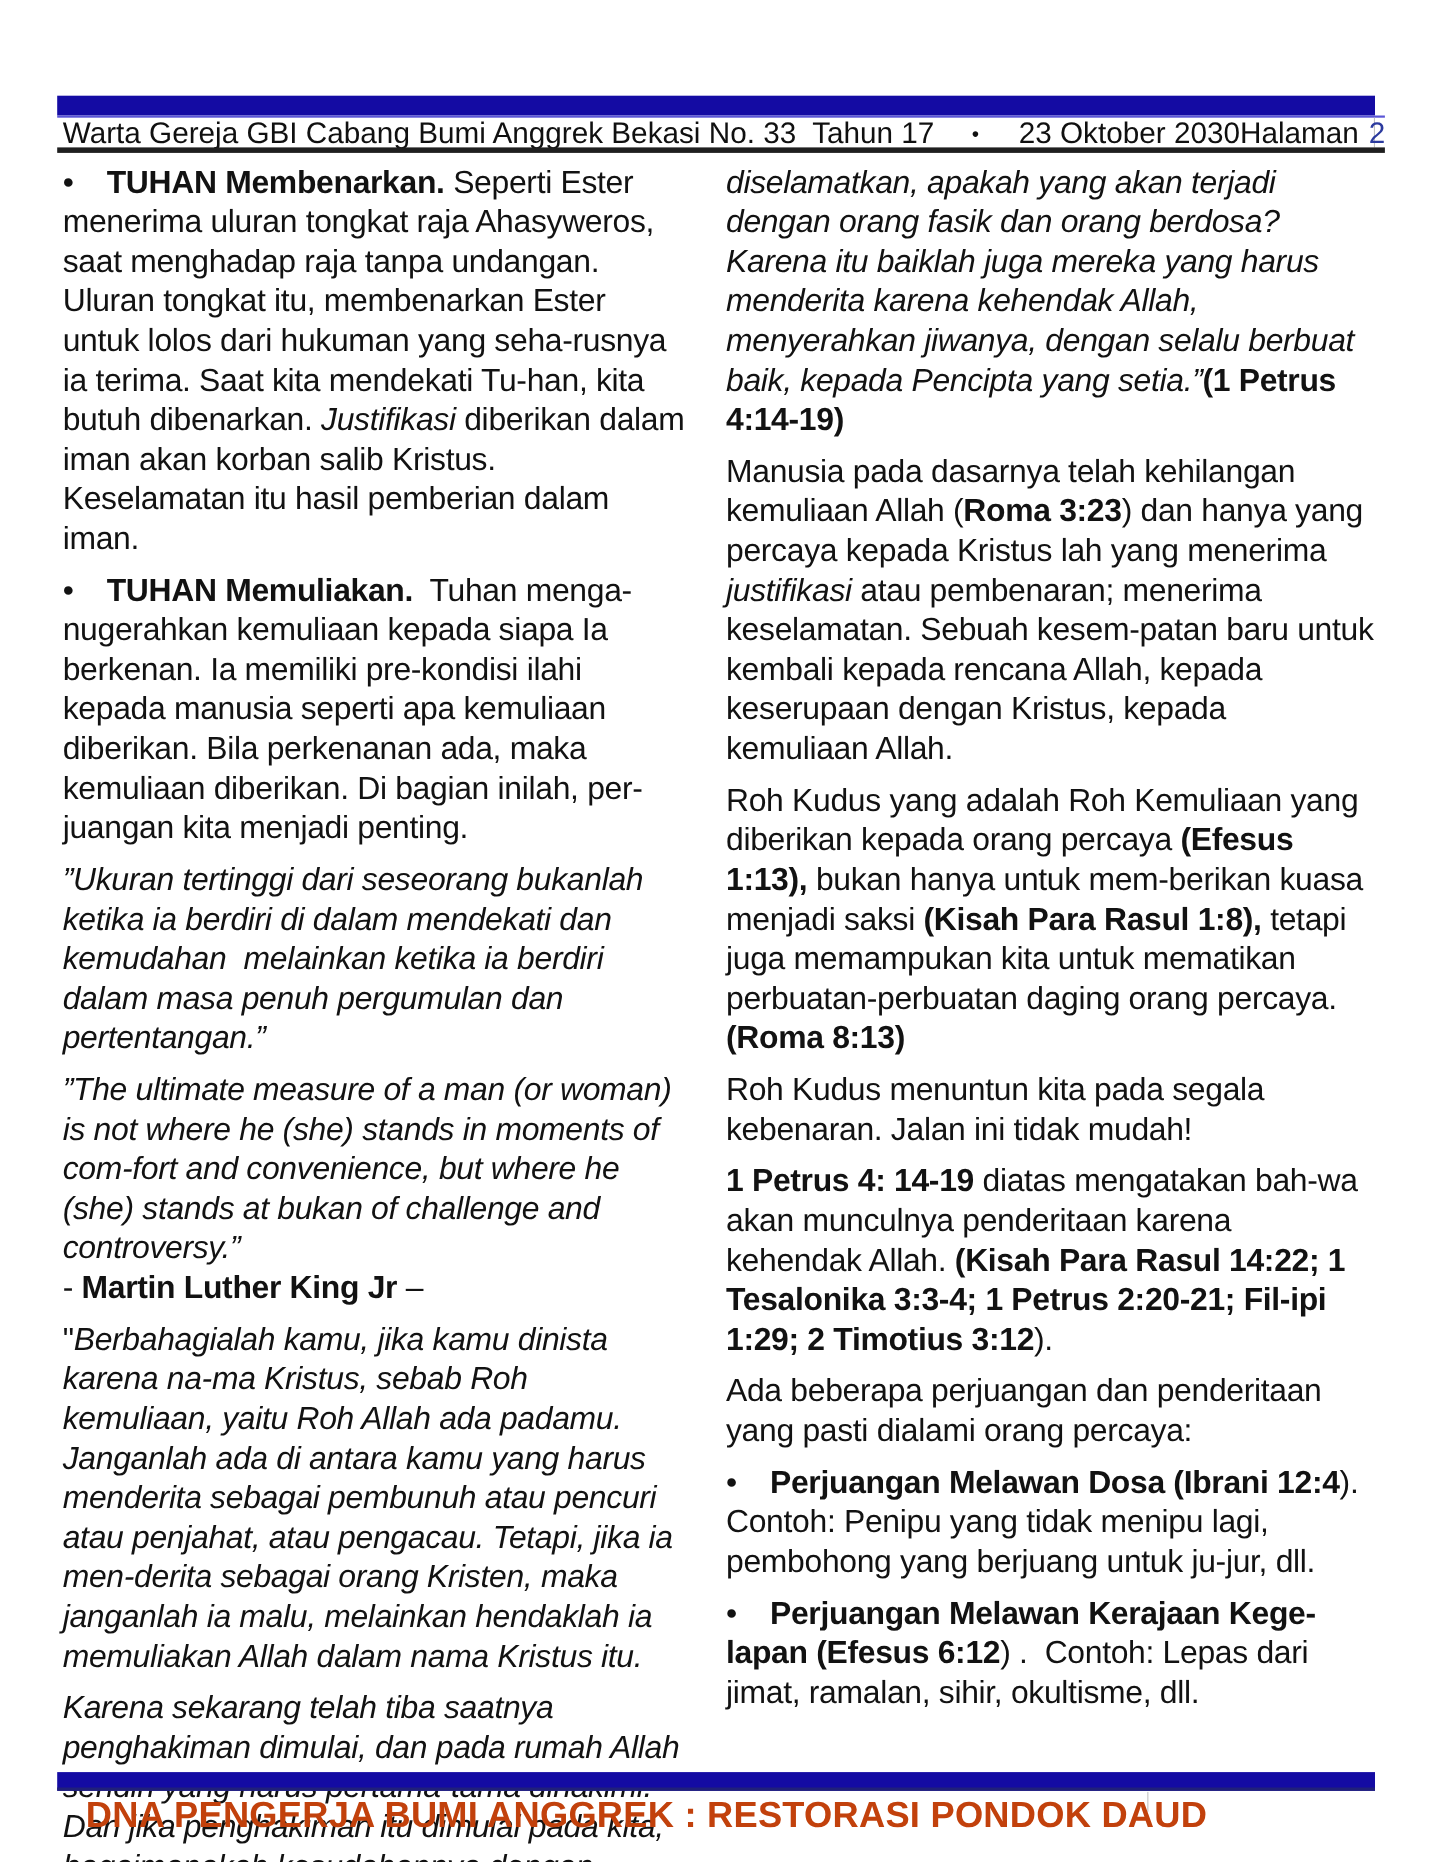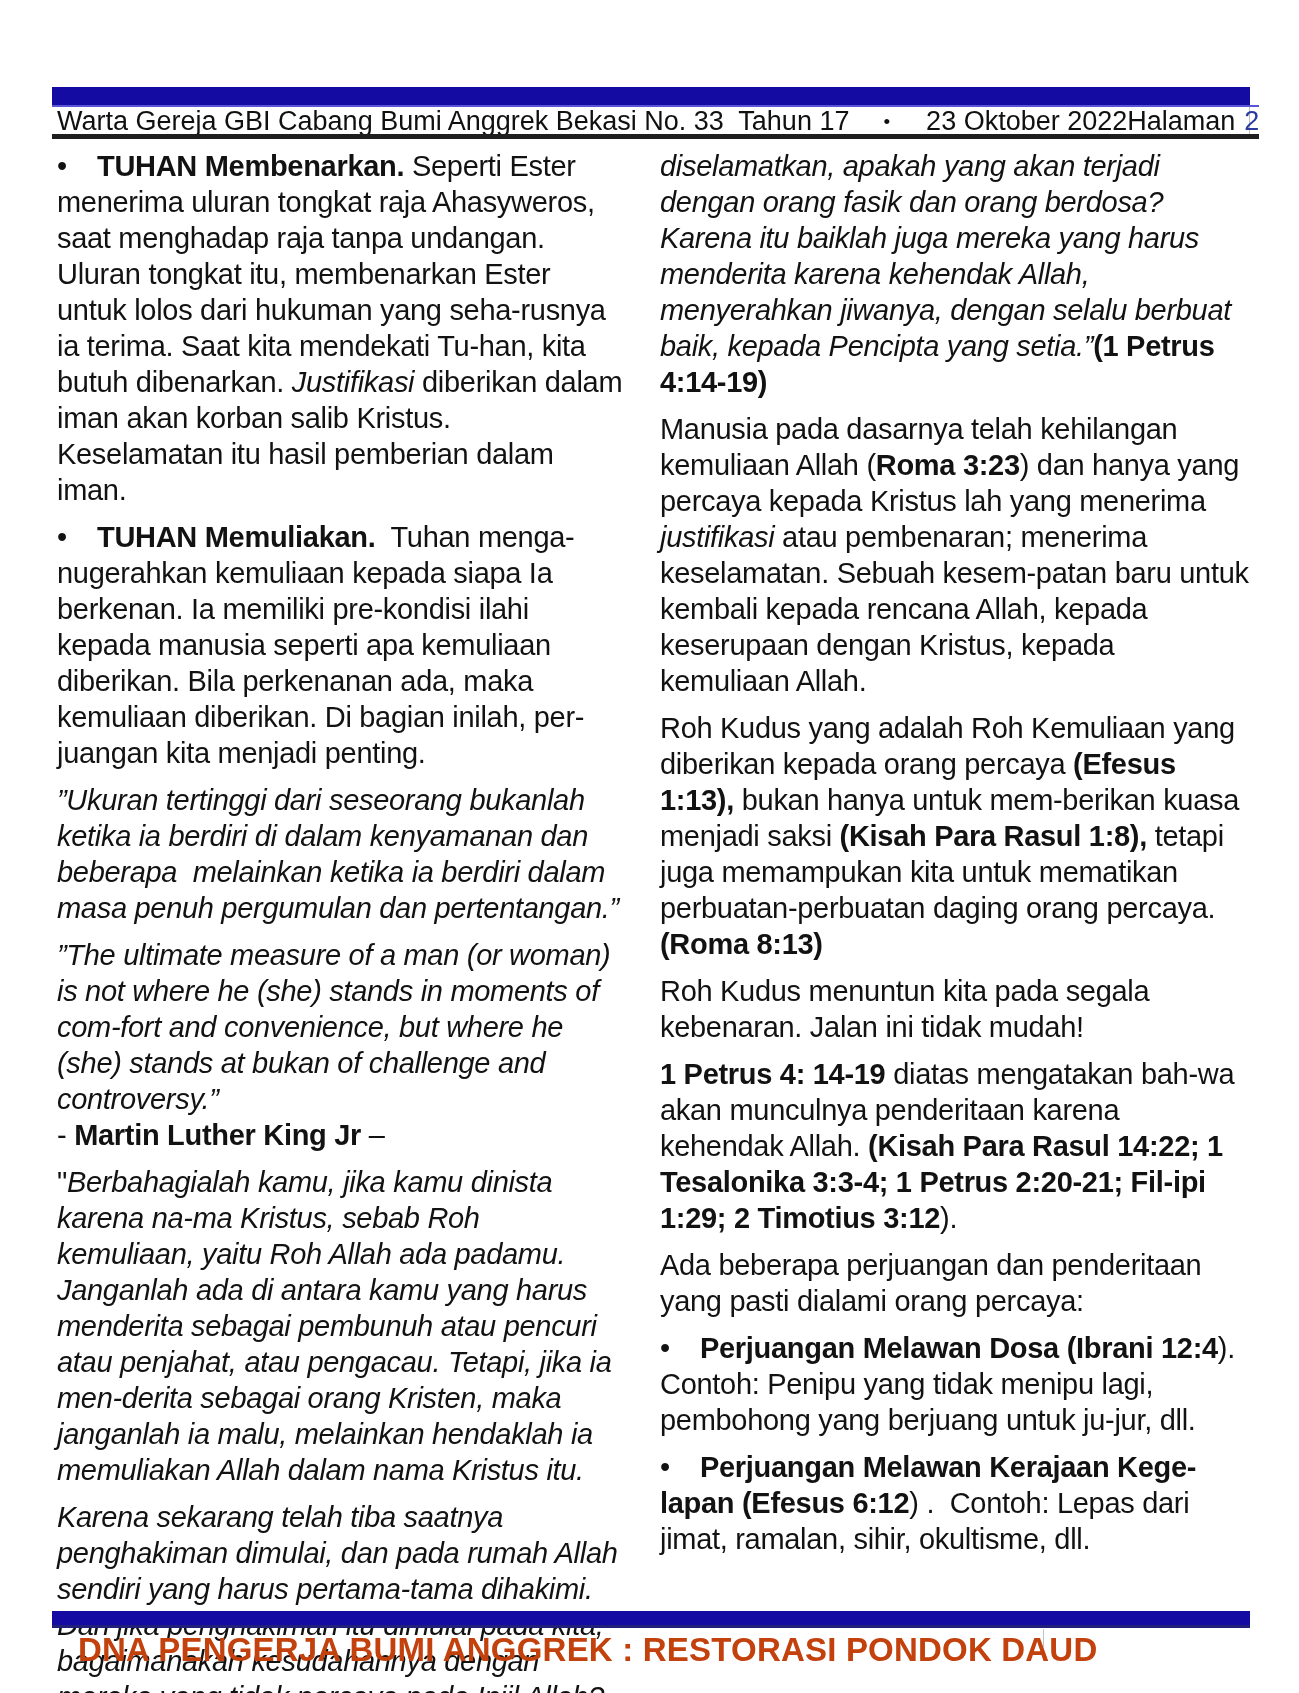"23 Oktober 2022" span.hdr-date { text: 2022 -> 2030 }
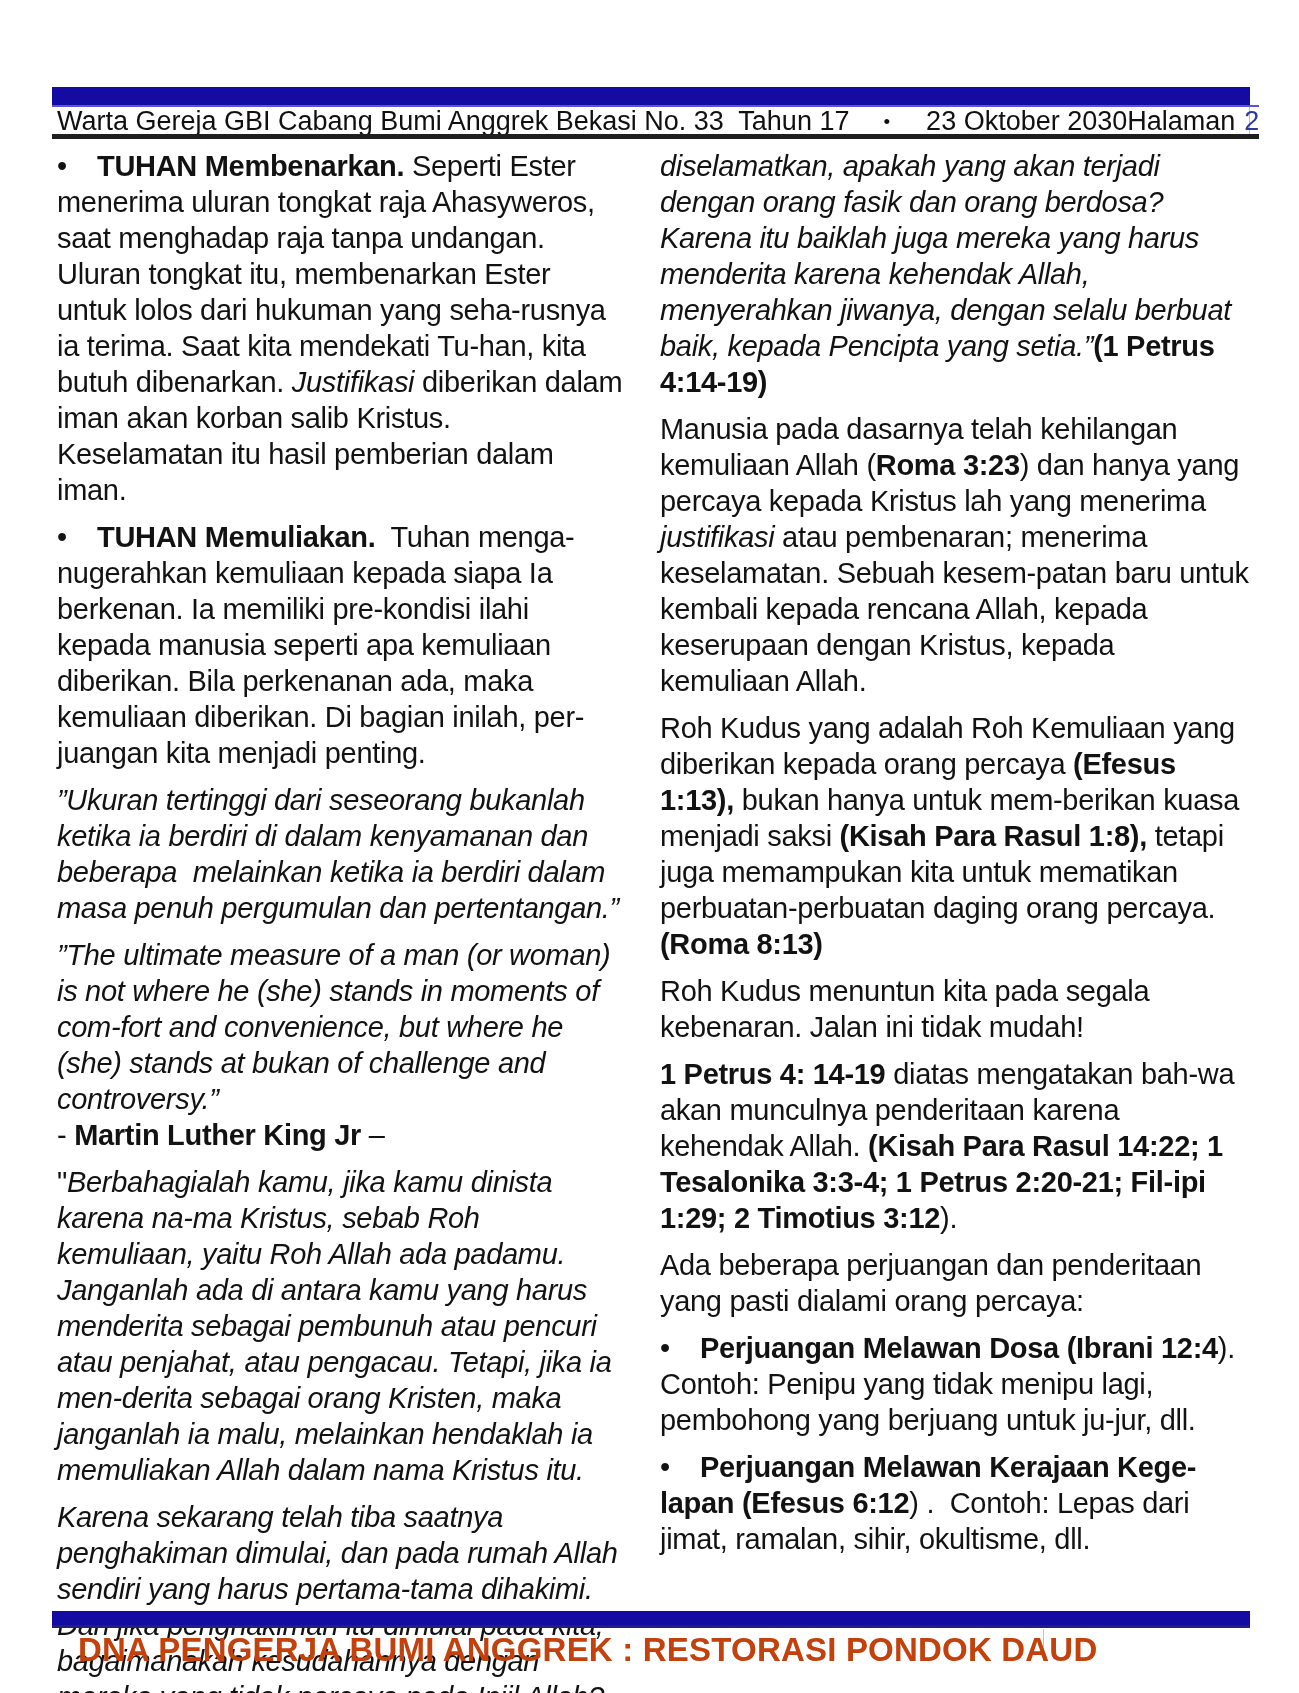"”Ukuran tertinggi dari seseorang" span.i { text: kenyamanan dan beberapa -> mendekati dan kemudahan }
